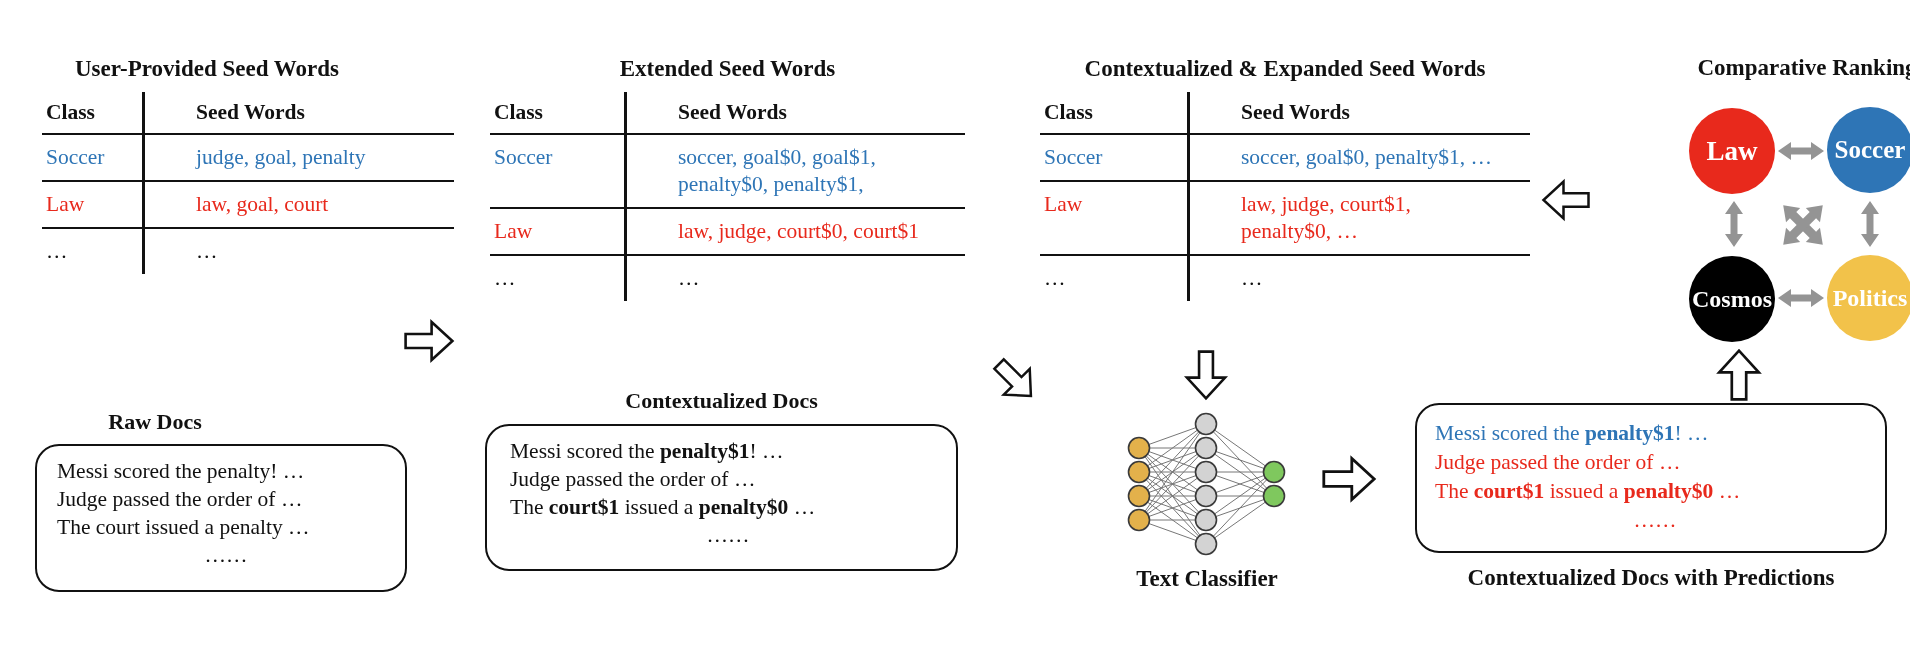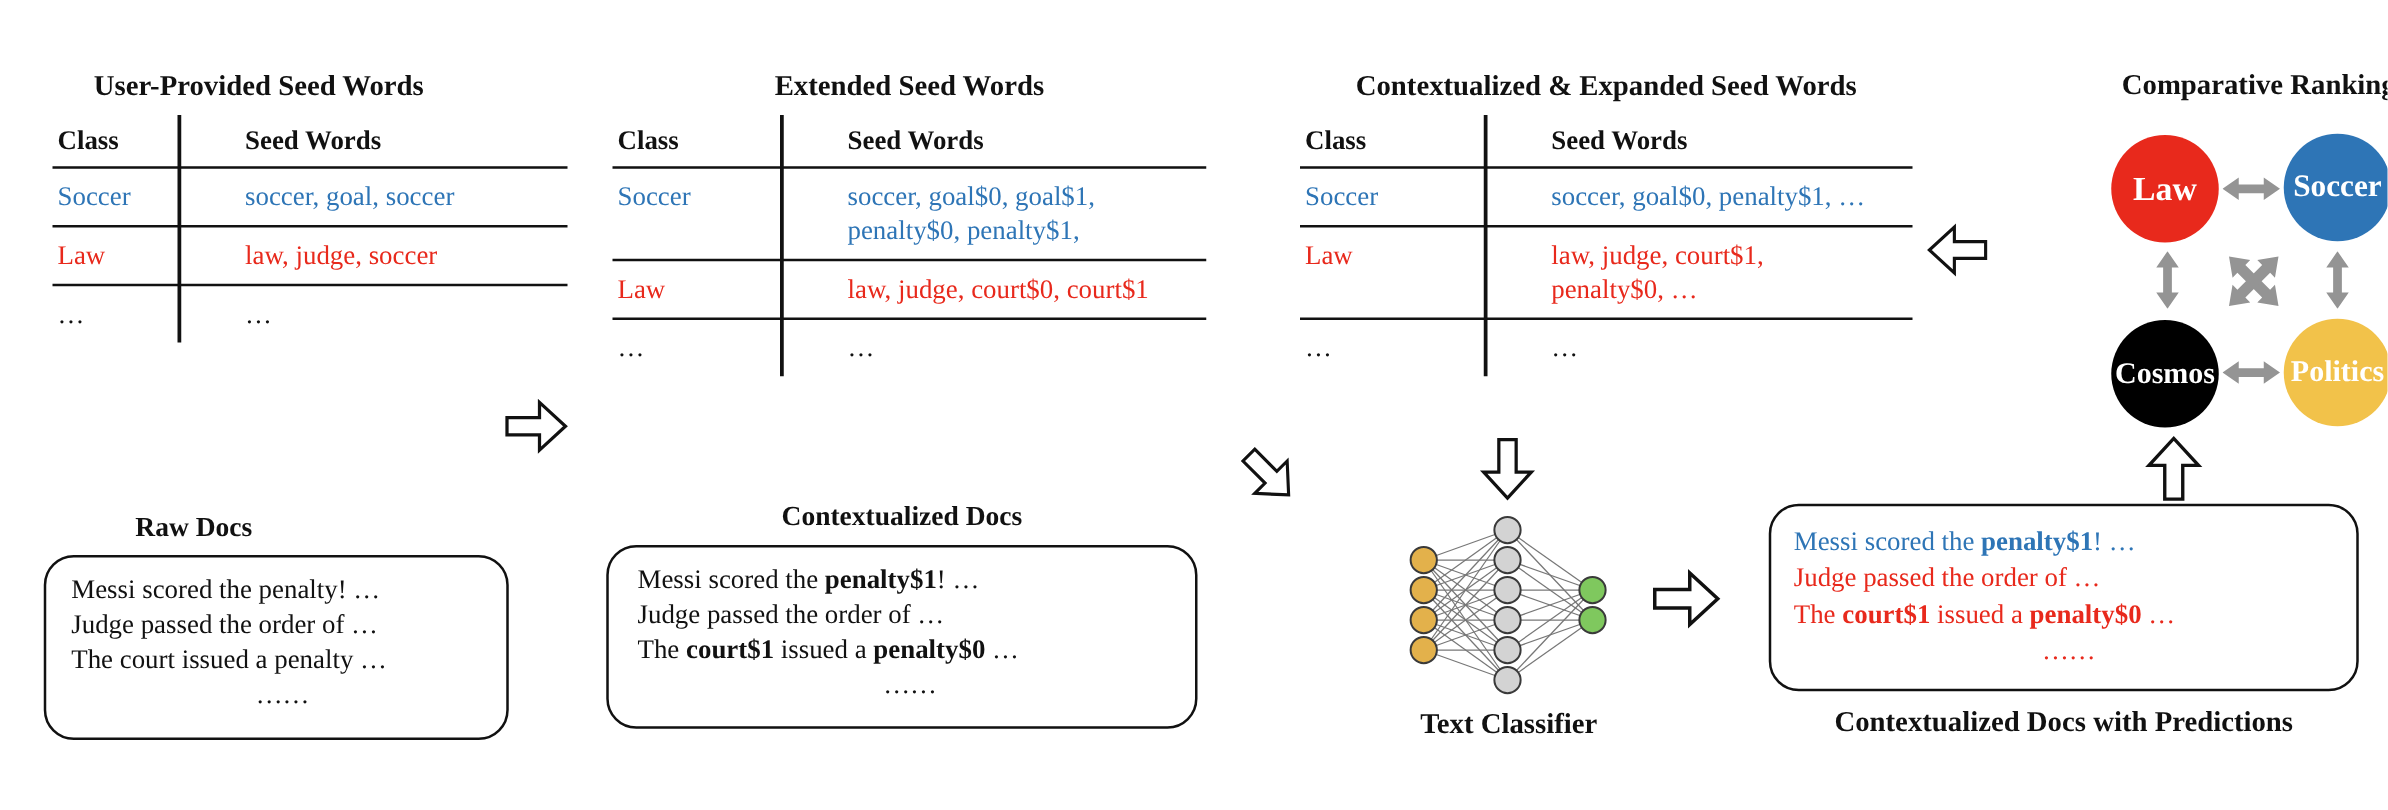"soccer, goal, soccer" div.cell { text: soccer, goal, soccer -> judge, goal, penalty }
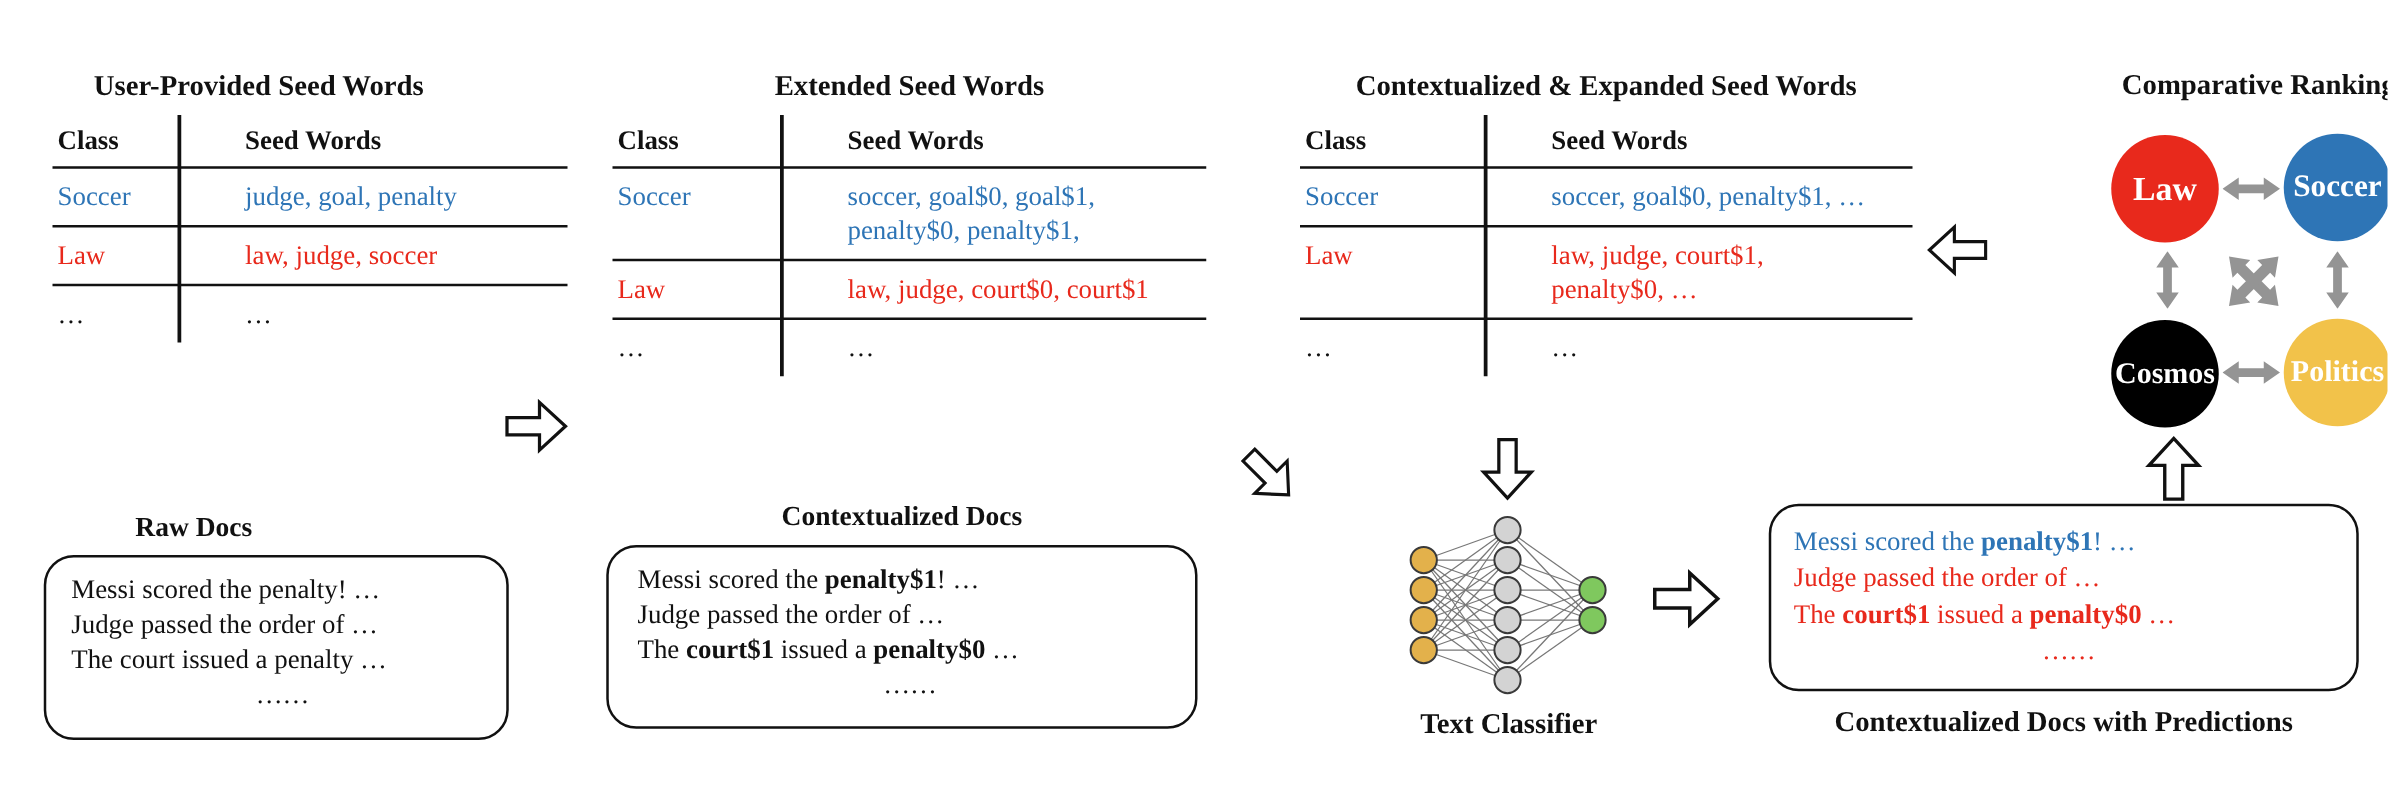"law, judge, soccer" div.cell { text: judge, soccer -> goal, court }
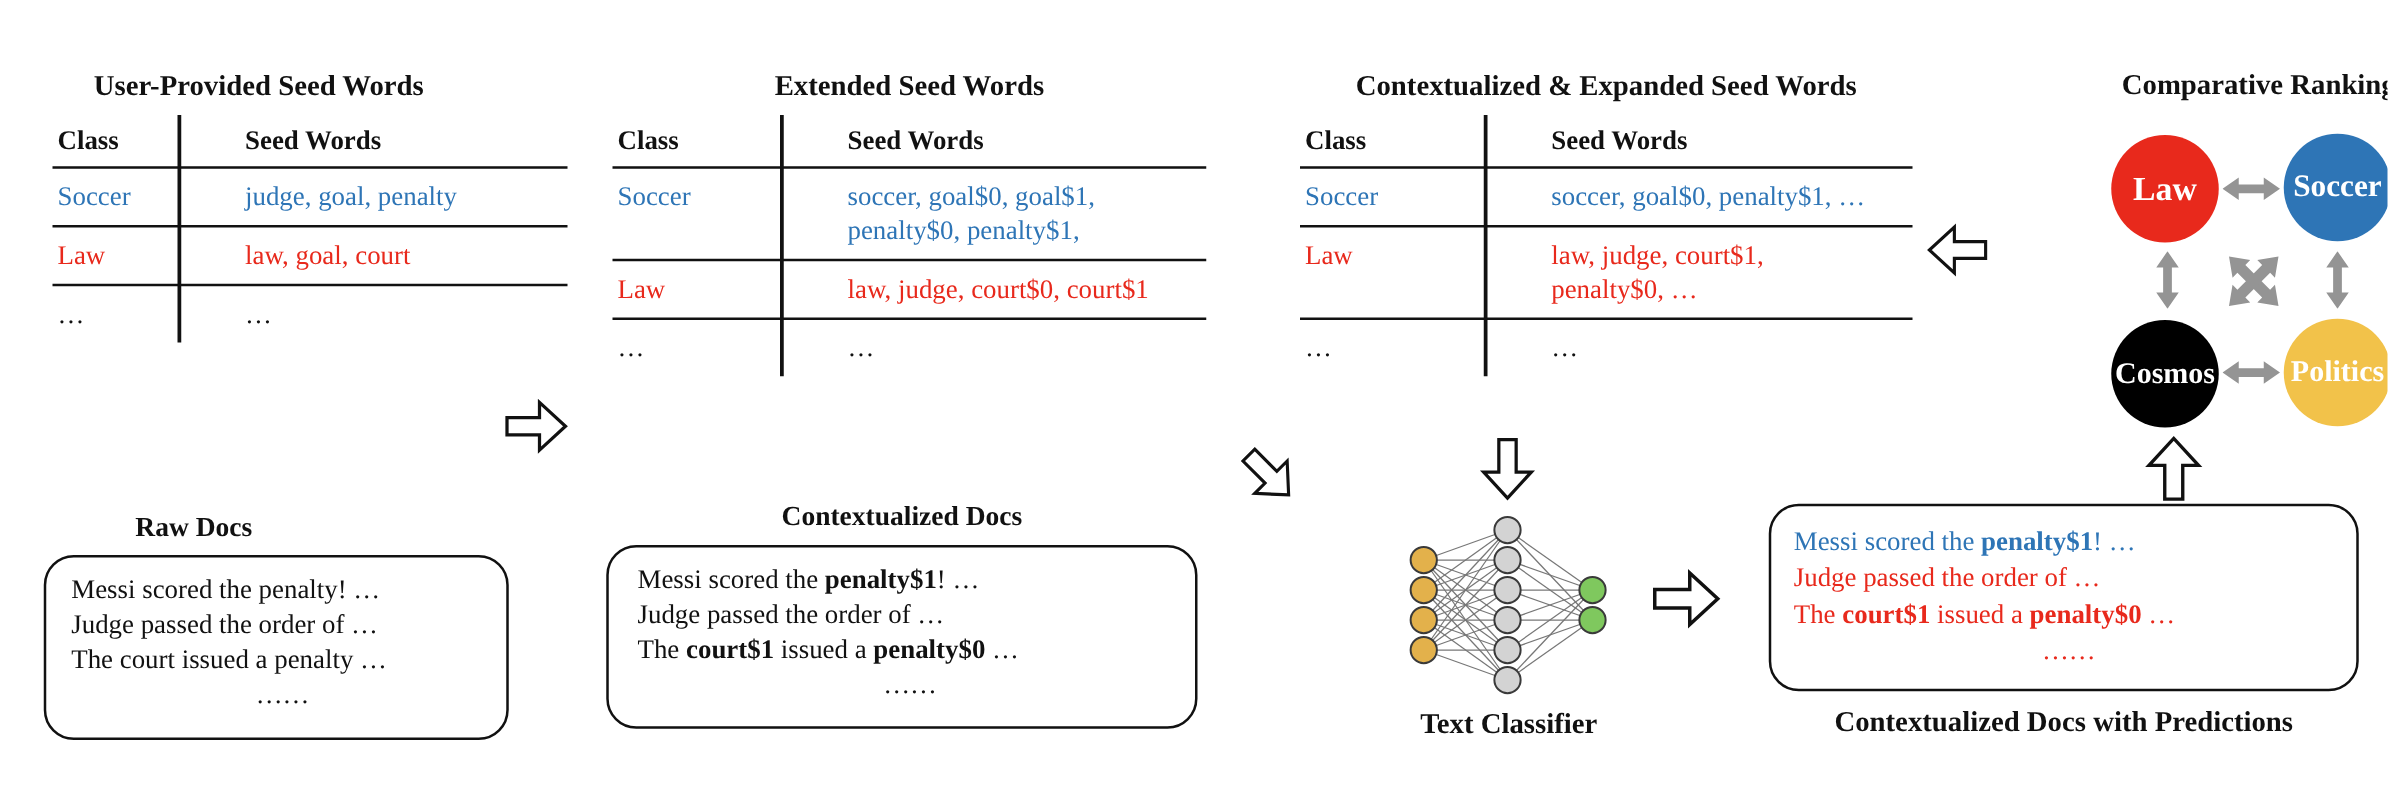"Contextualized Docs" div.abs { margin-top: 12px -> none }
